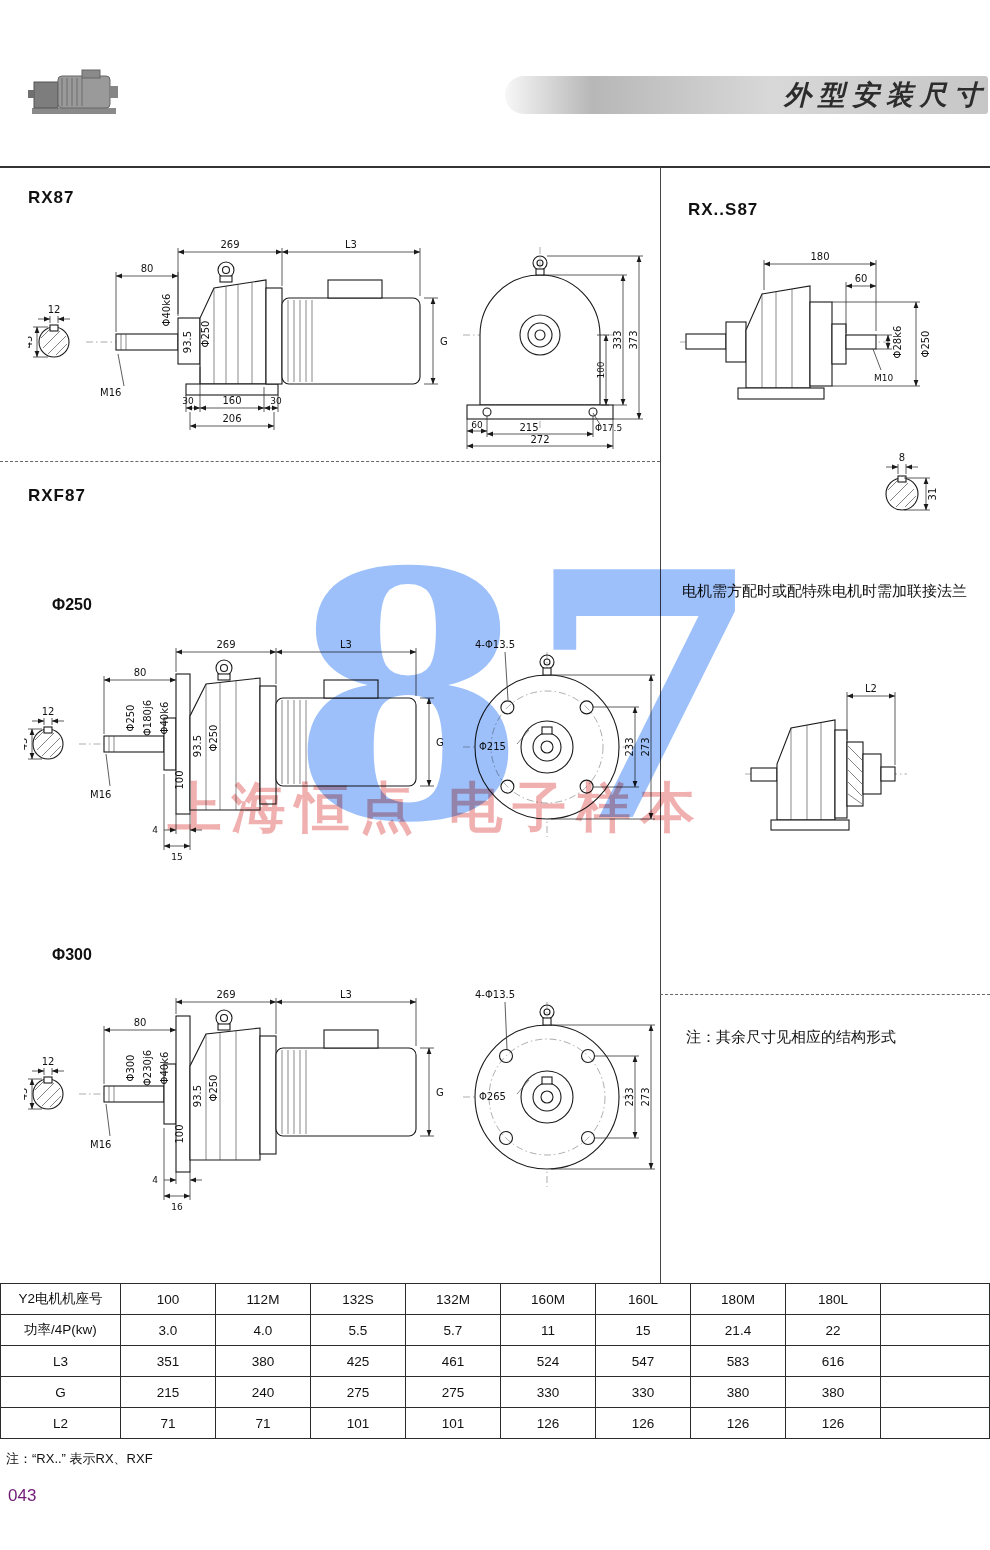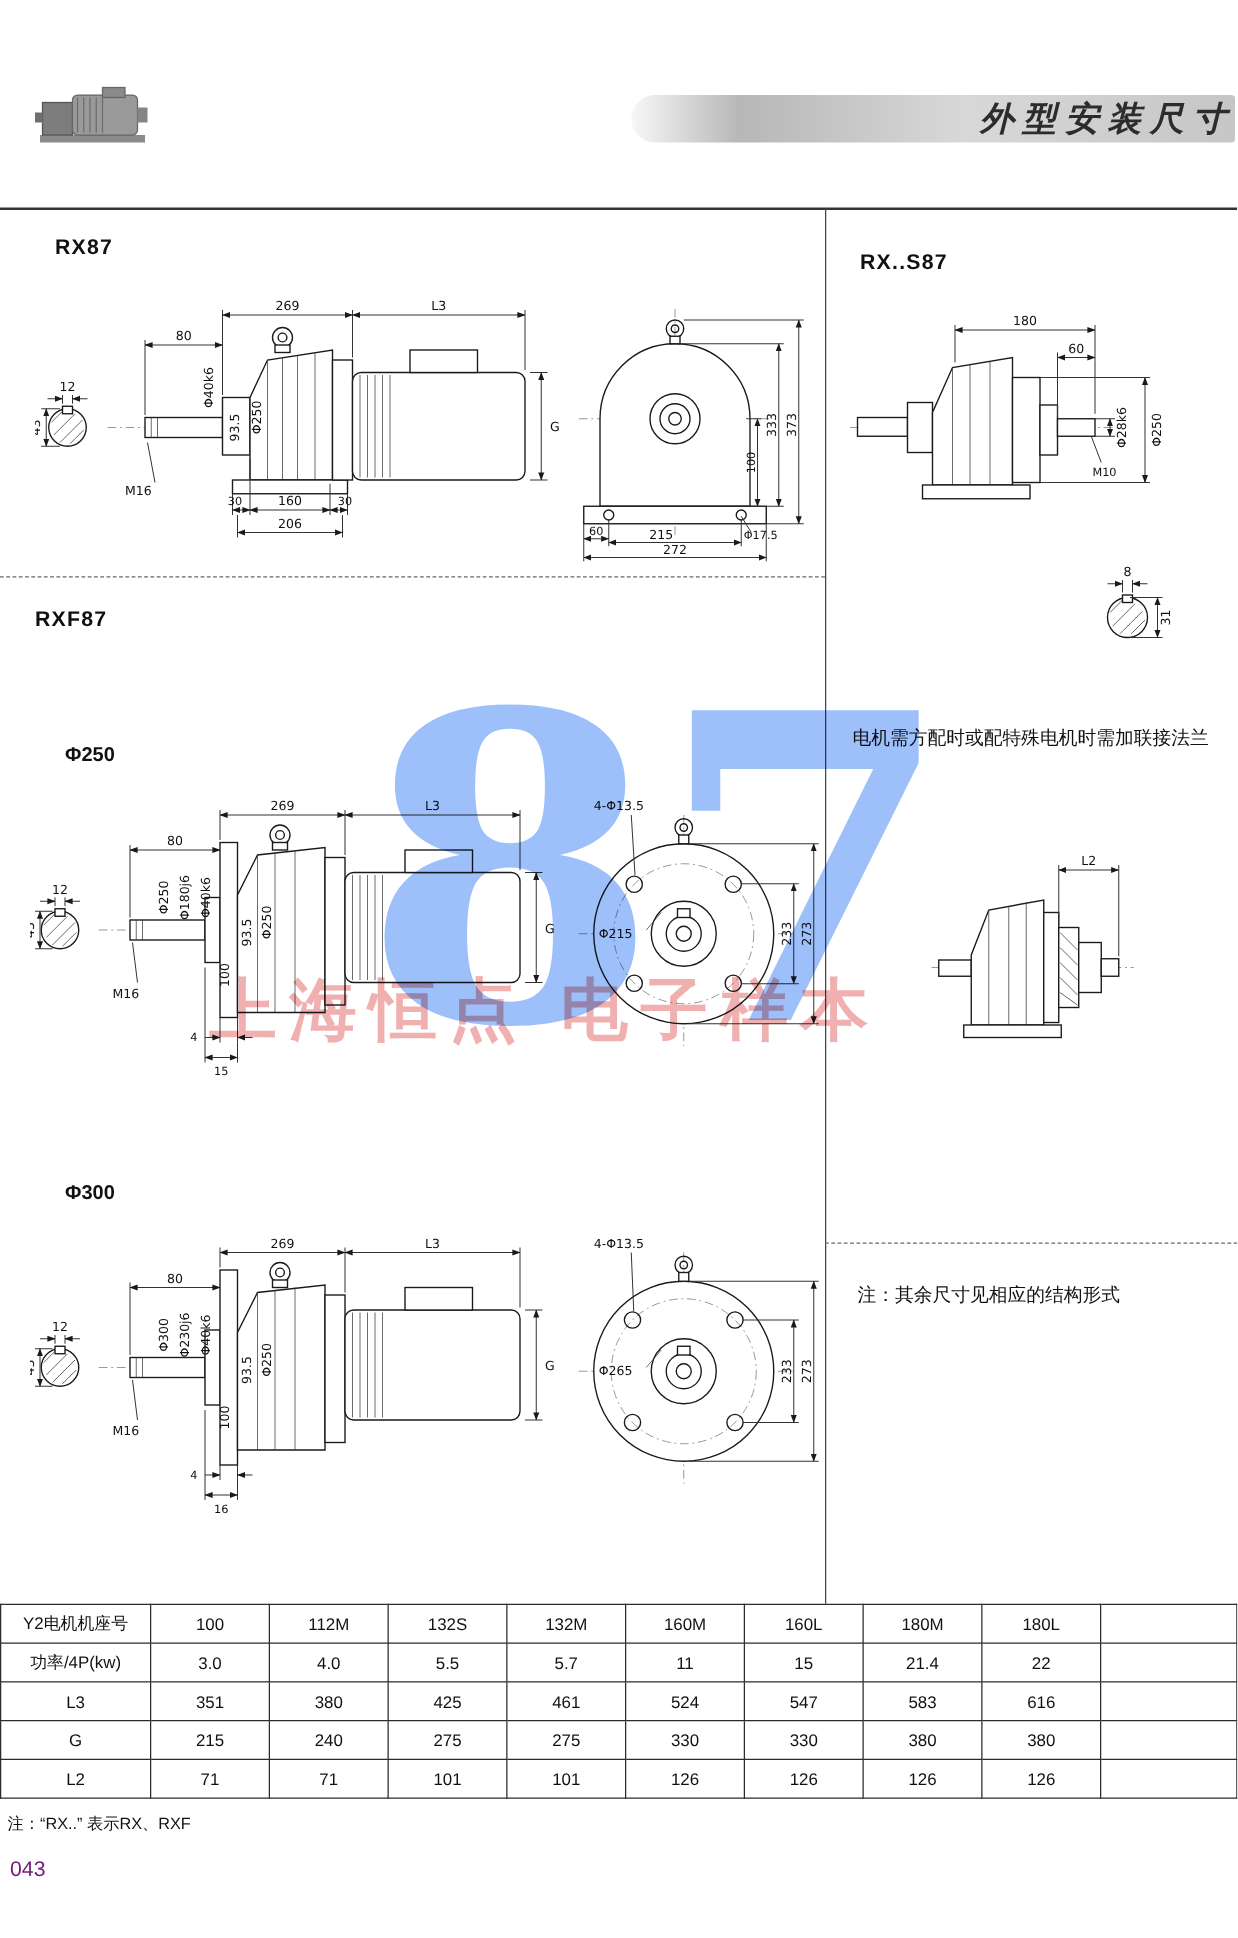"RX87" div.abs { left: 44px -> 28px }
